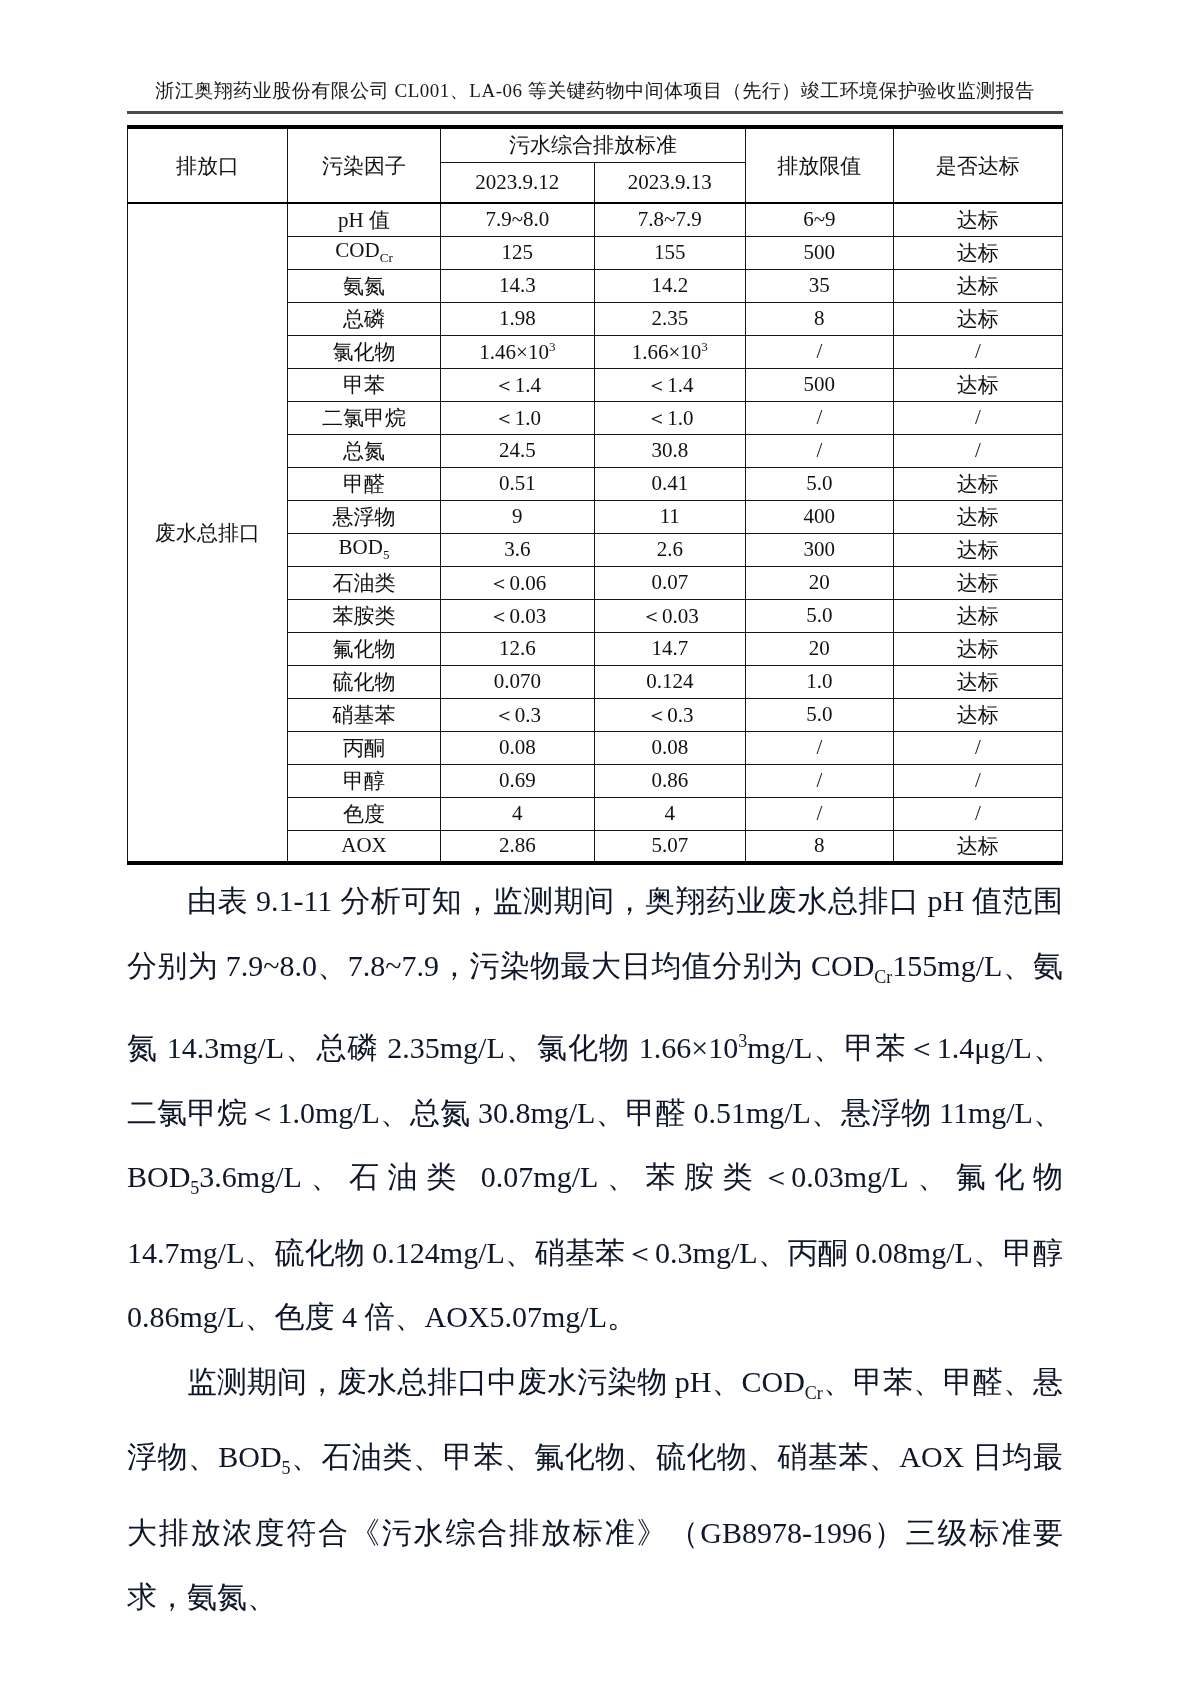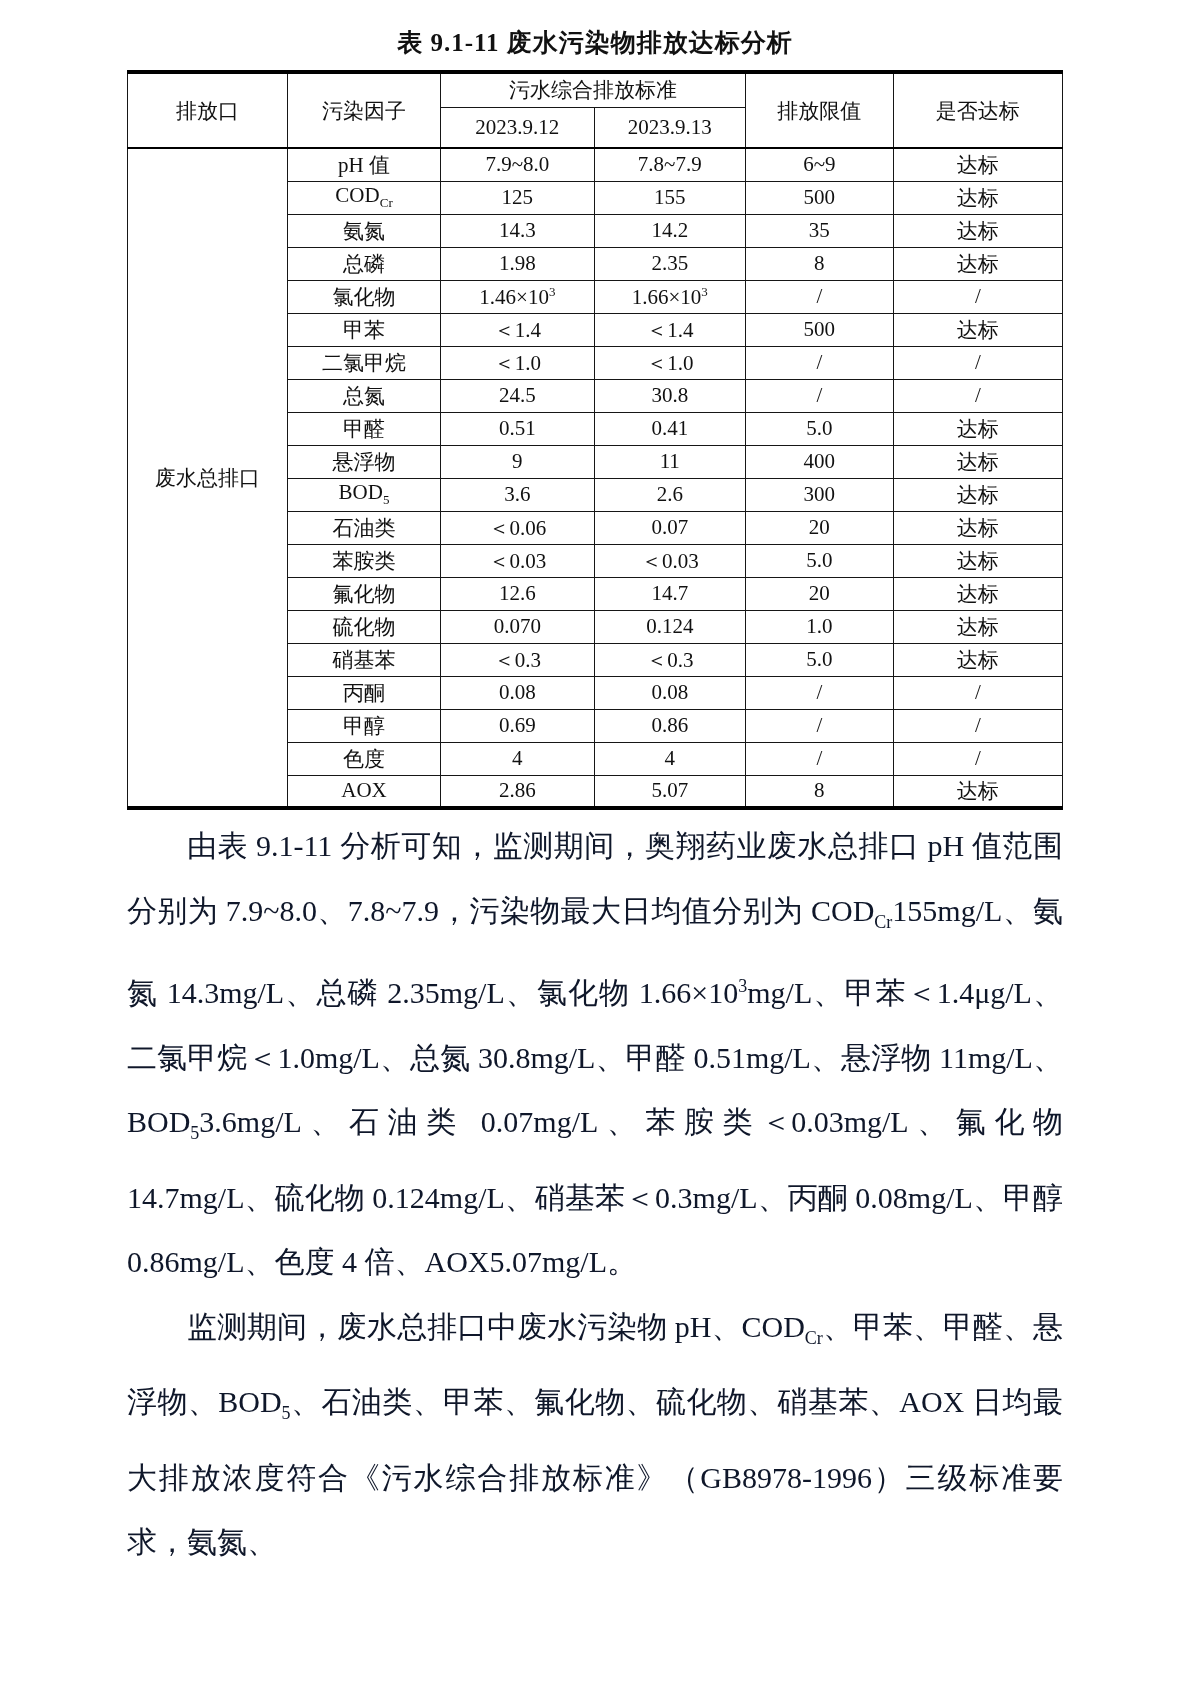"浙江奥翔药业股份有限公司 CL001、LA-06" div.page-header { html: none -> <div> <div>浙江奥翔药业股份有限公司 CL001、LA-06 等关键药物中间体项目（先行）竣工环境保护验收监测报告</div> </div> }
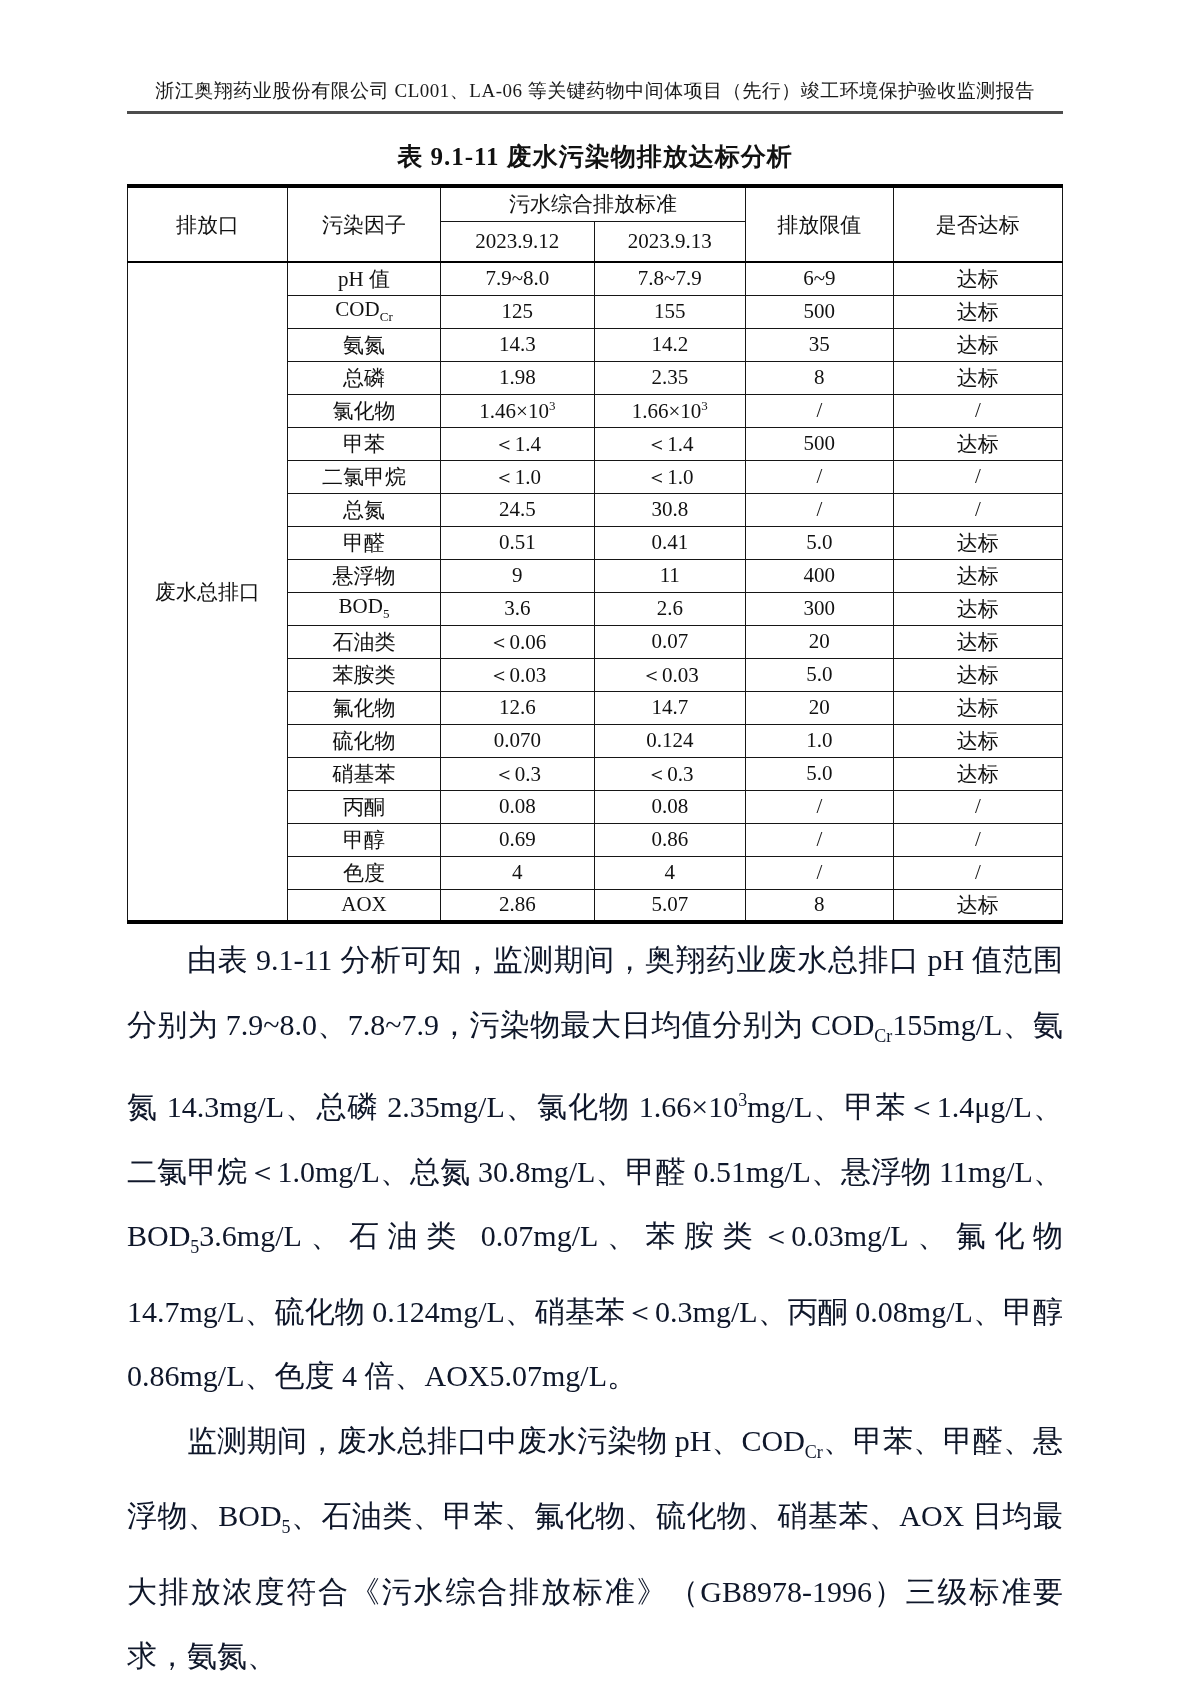"表 9.1-11 废水污染物排放达标分析" div.table-title { html: <div>表 9.1-11 废水污染物排放达标分析</div> -> none }
